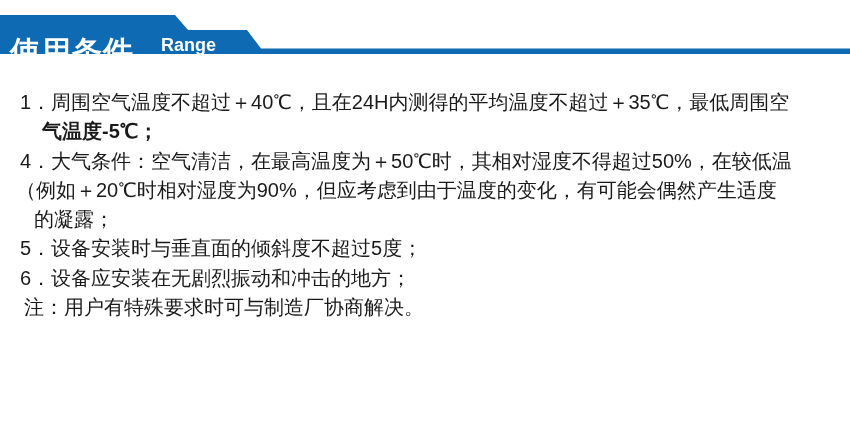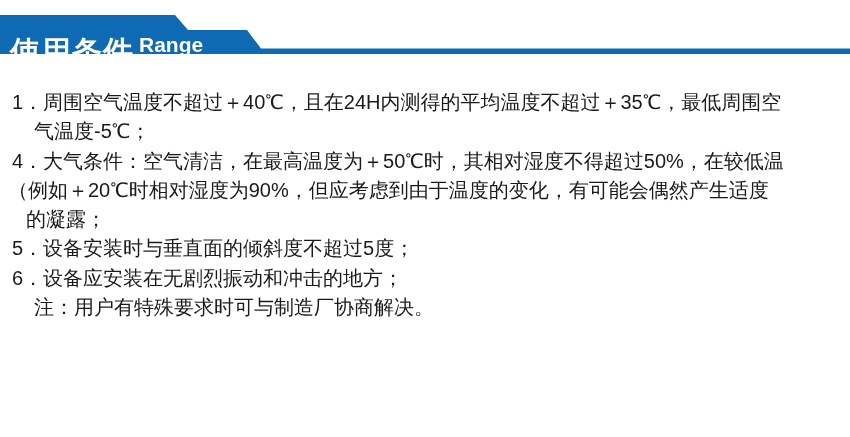"Range" .banner-subtitle { font-size: 21px -> 18px; left: 139px -> 161px }
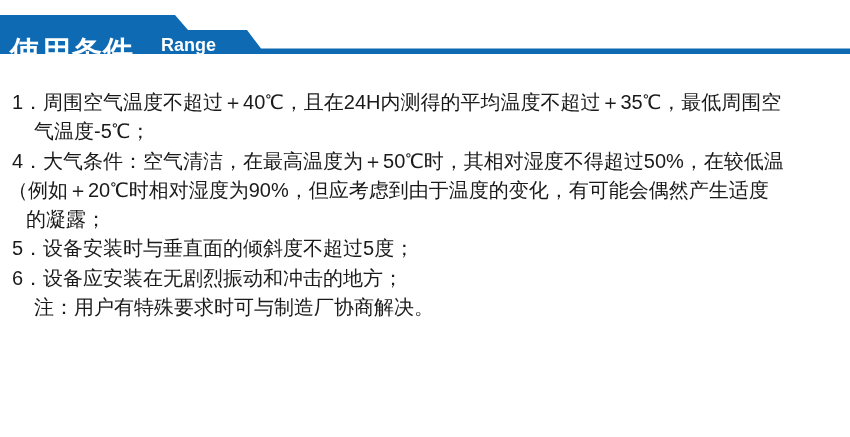"1．周围空气温度不超过＋40℃，且在24H内测得的平均温度不超过＋35℃，最低周" .conditions { left: 4px -> 12px }
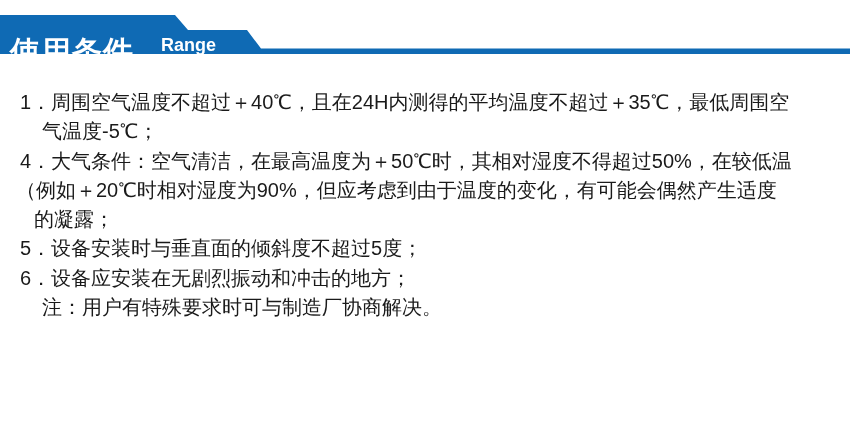"气温度-5℃；" .ln.cont { font-weight: none -> bold }
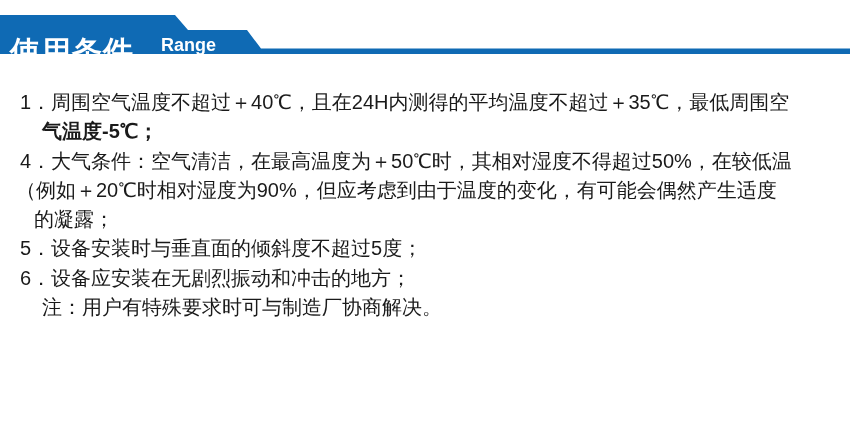"注：用户有特殊要求时可与制造厂协商解决。" .ln.note { margin-left: 30px -> 12px }
